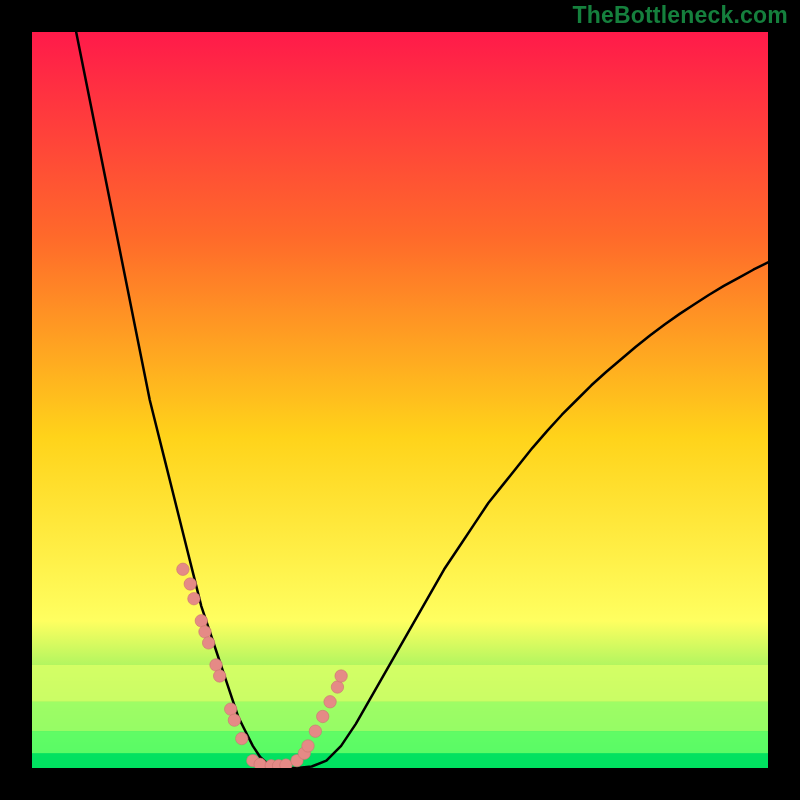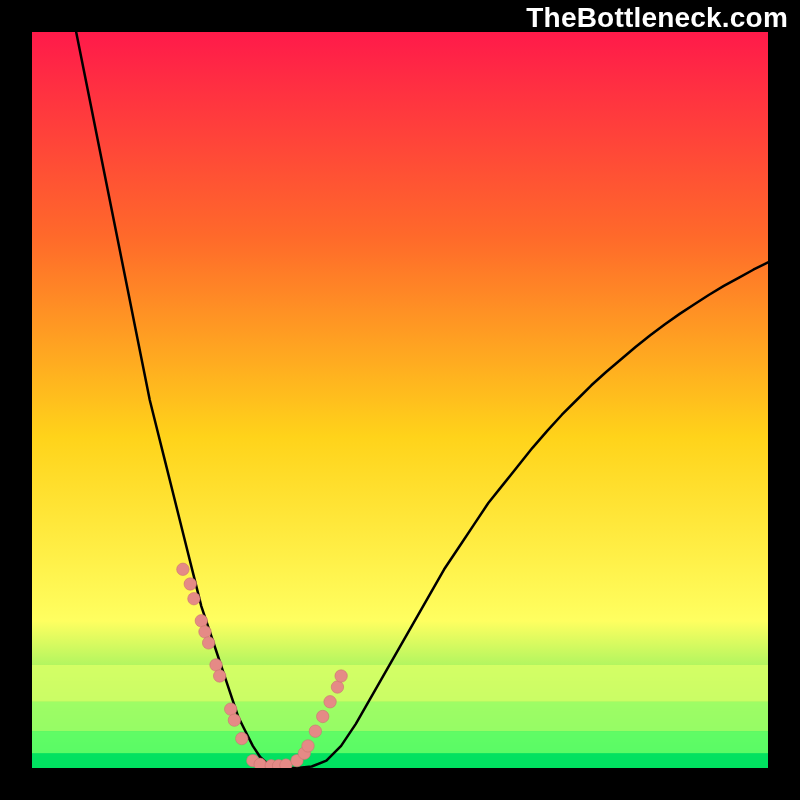"TheBottleneck.com" .watermark { color: #ffffff -> #15803d; font-size: 28px -> 23px }
